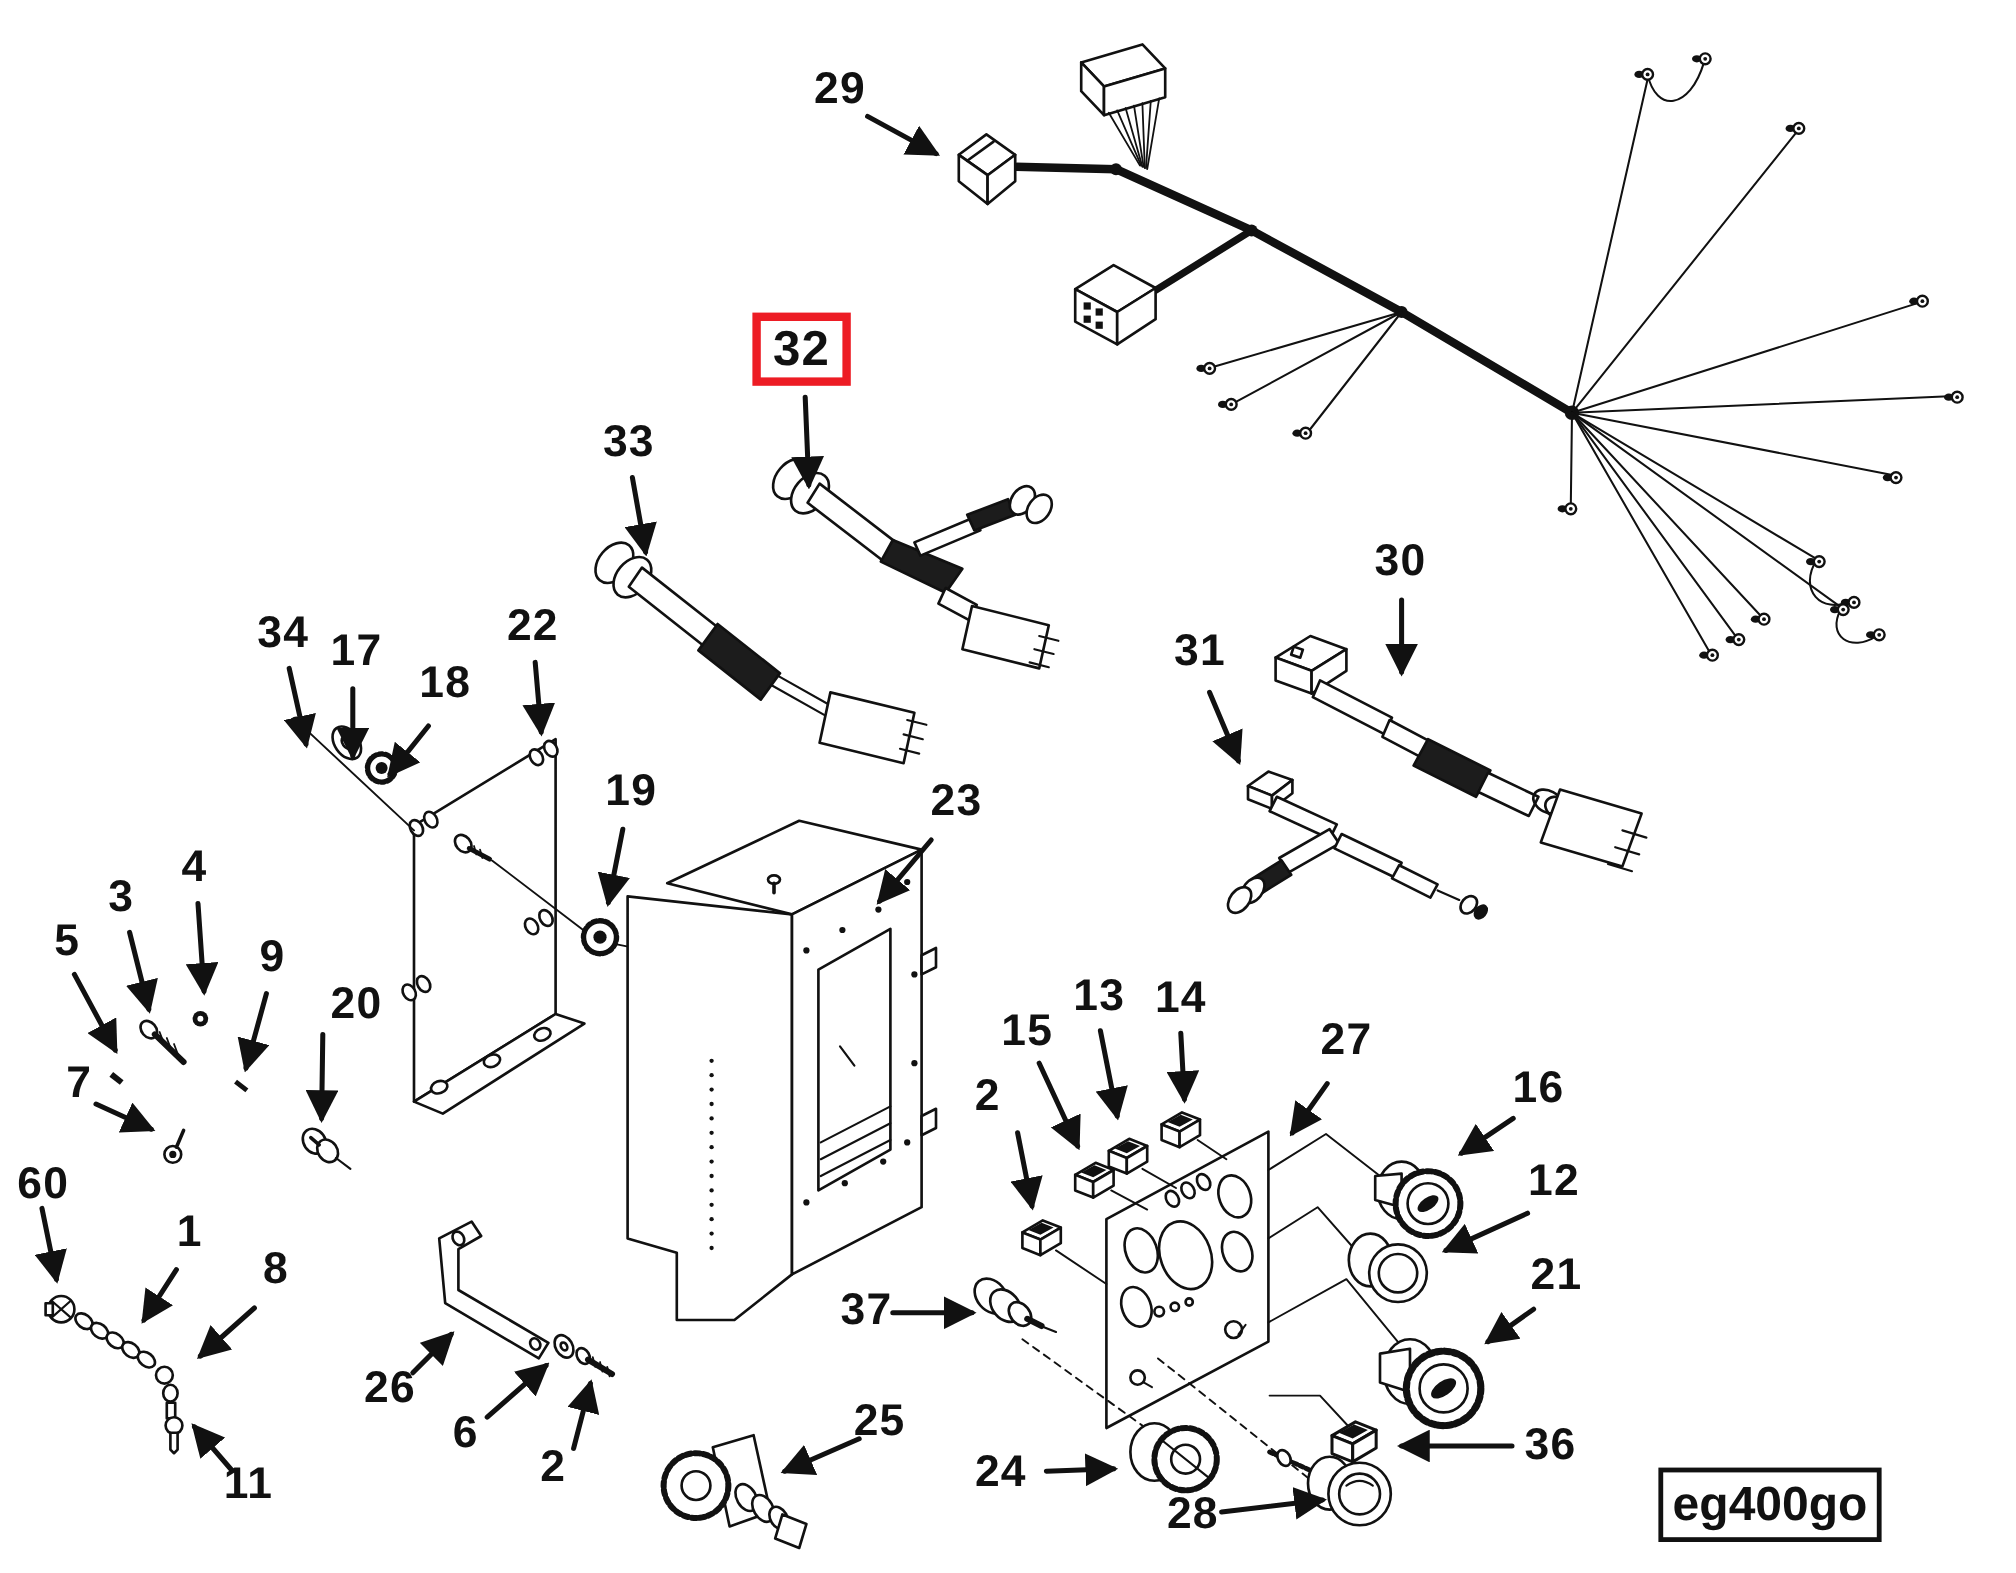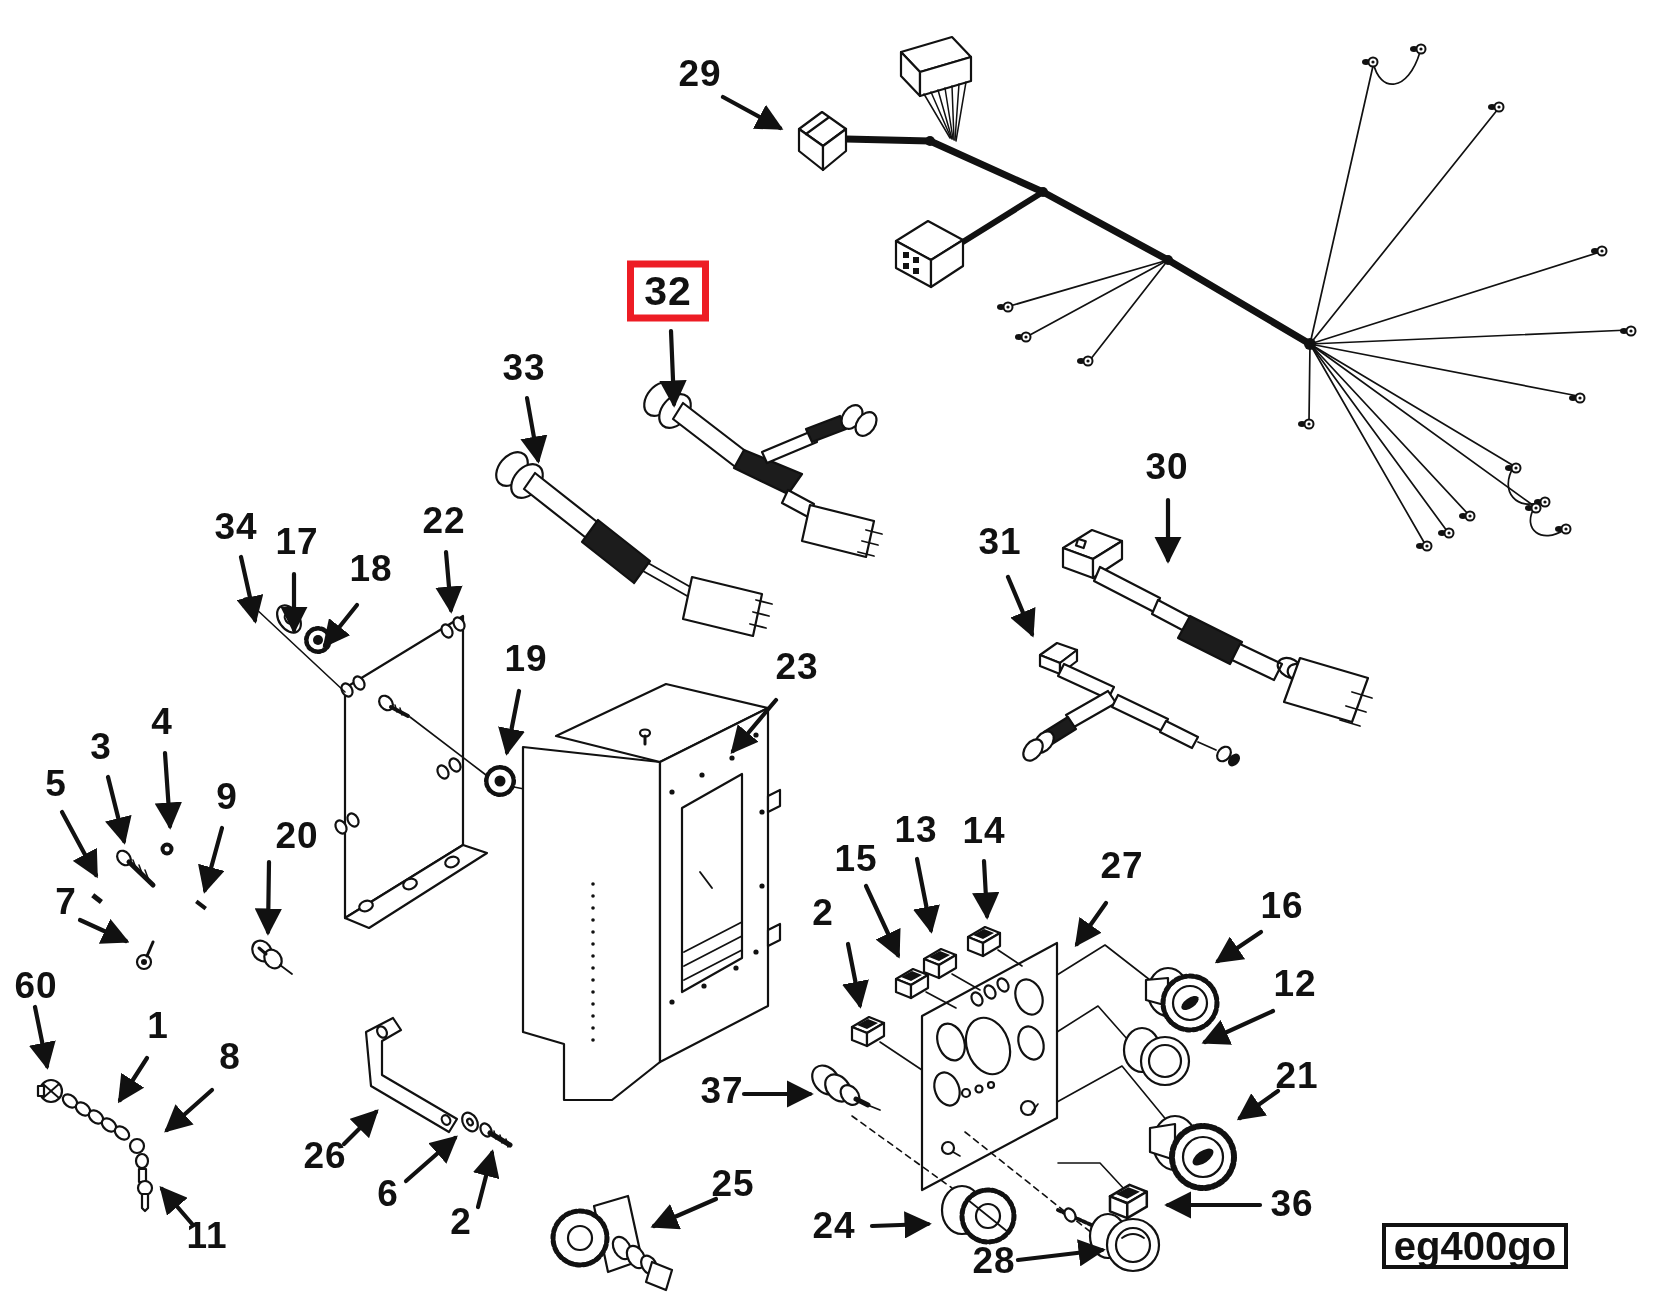"21" div.callout { margin-top: 14px -> none }
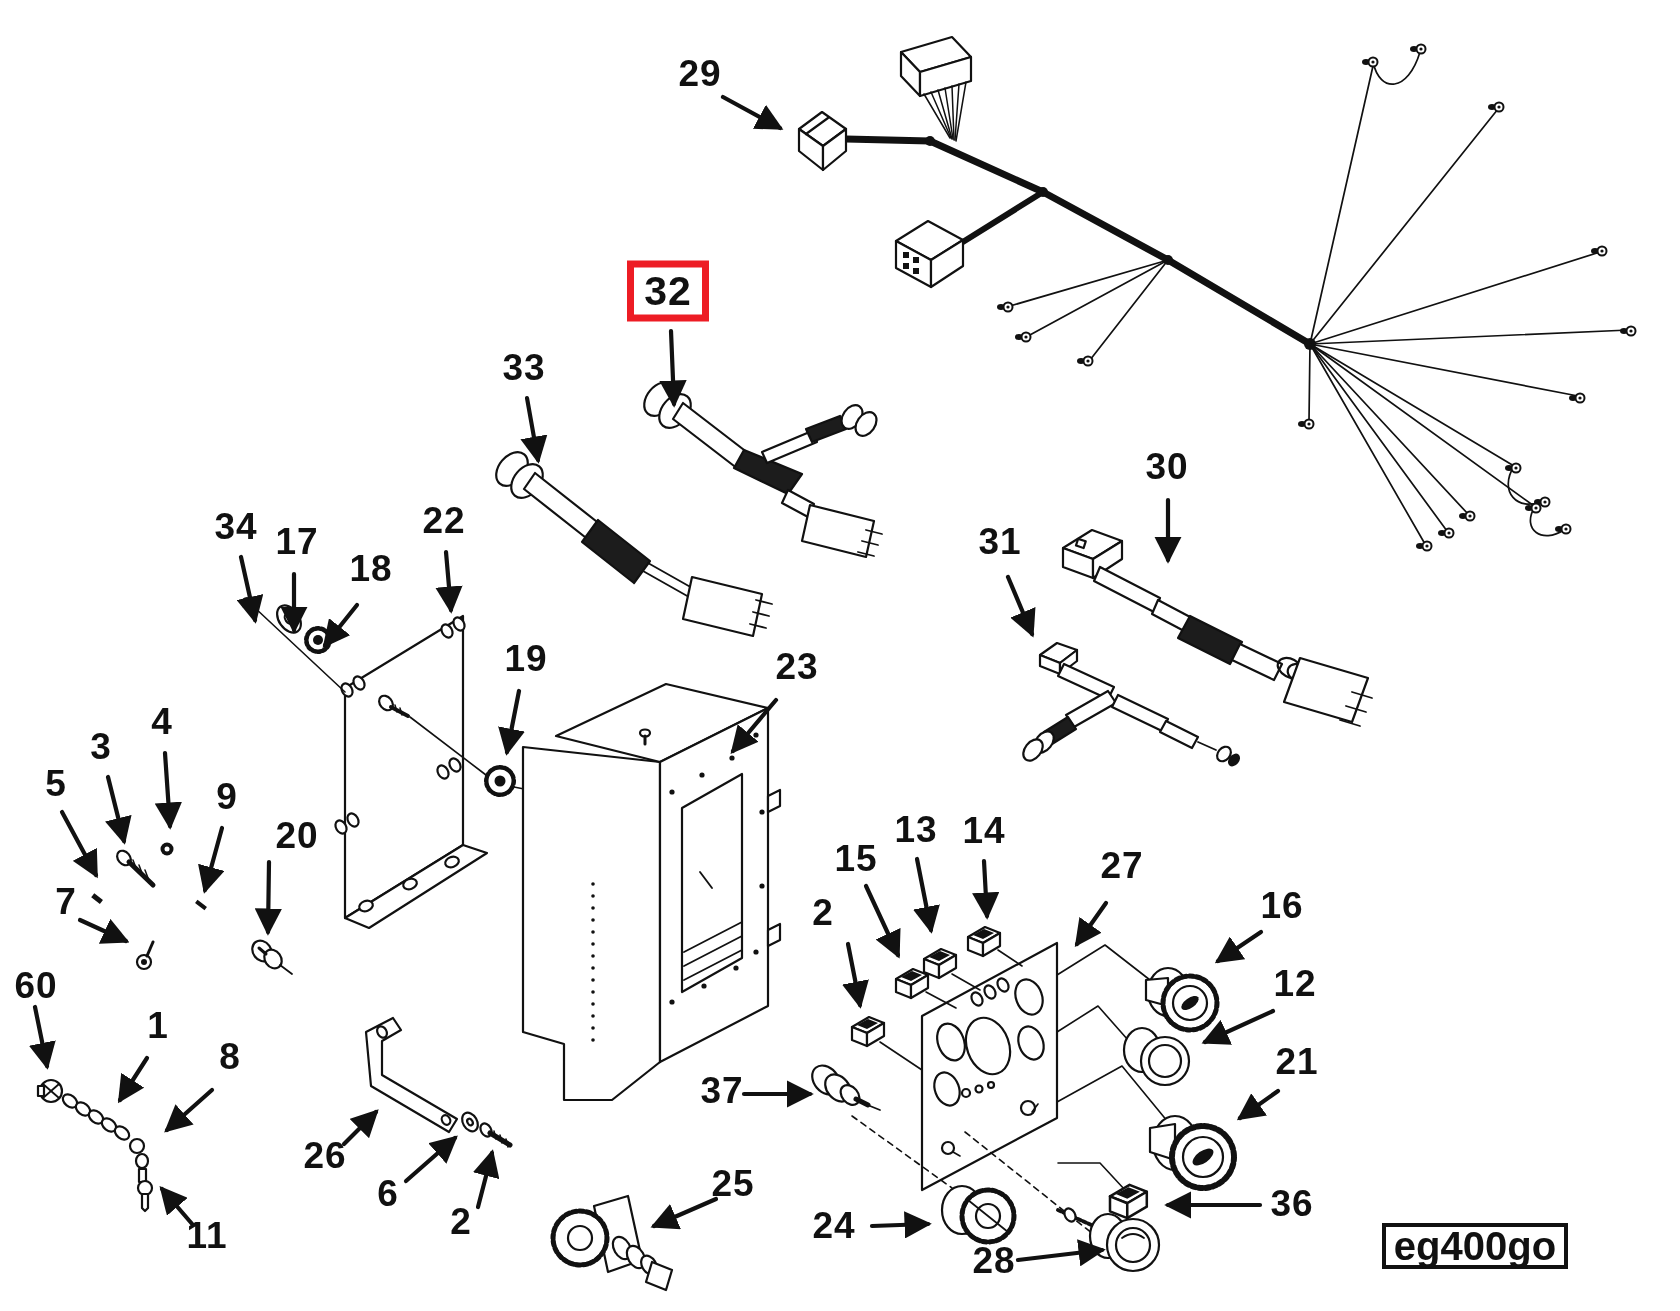"eg400go" .figcode { height: 46px -> 62px }
